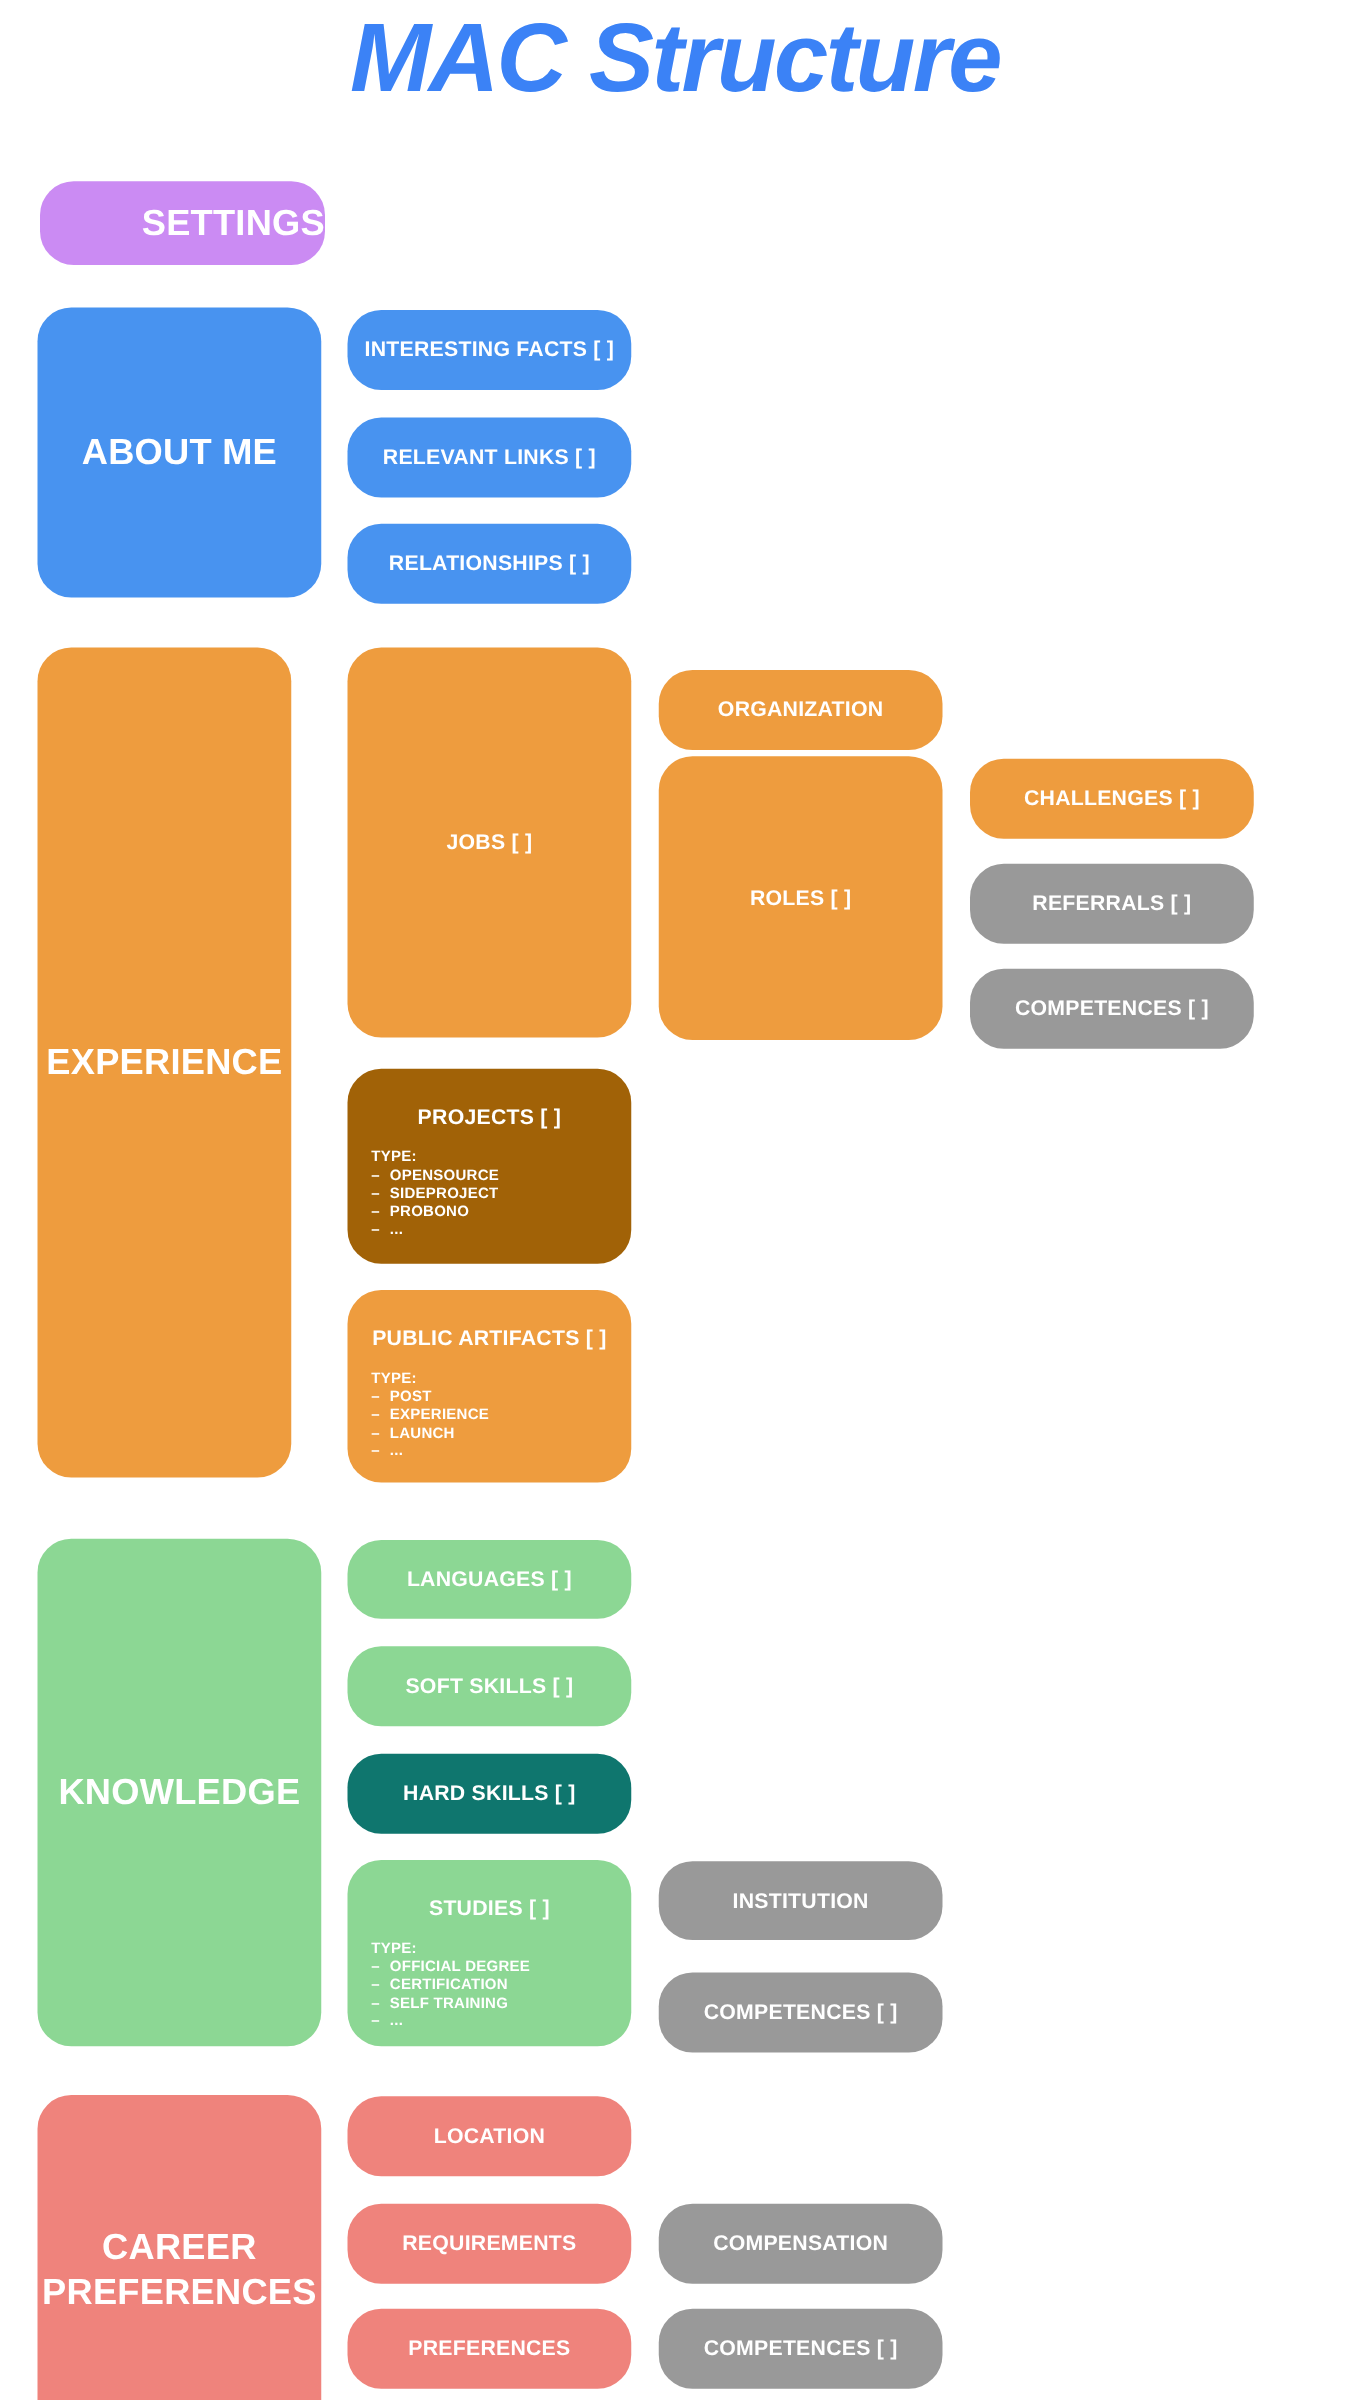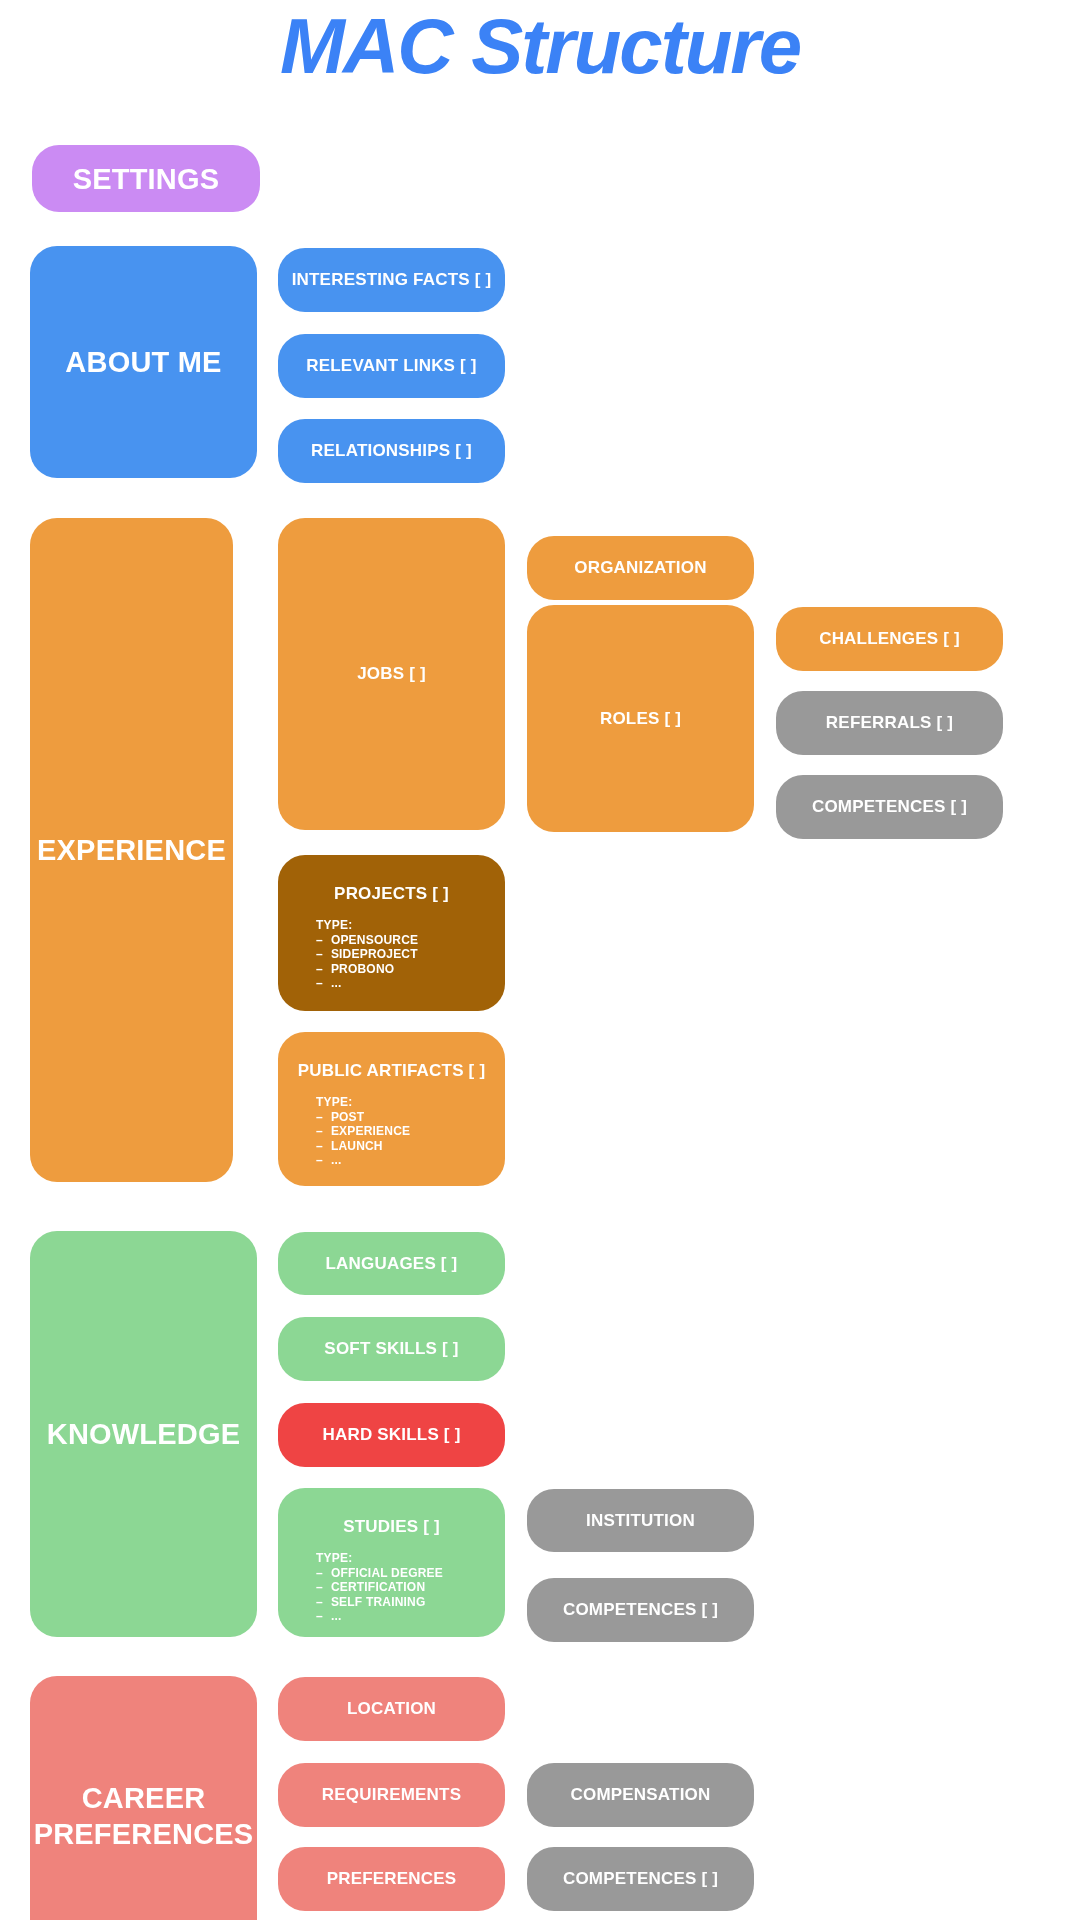"SETTINGS" div.node { justify-content: none -> flex-end }
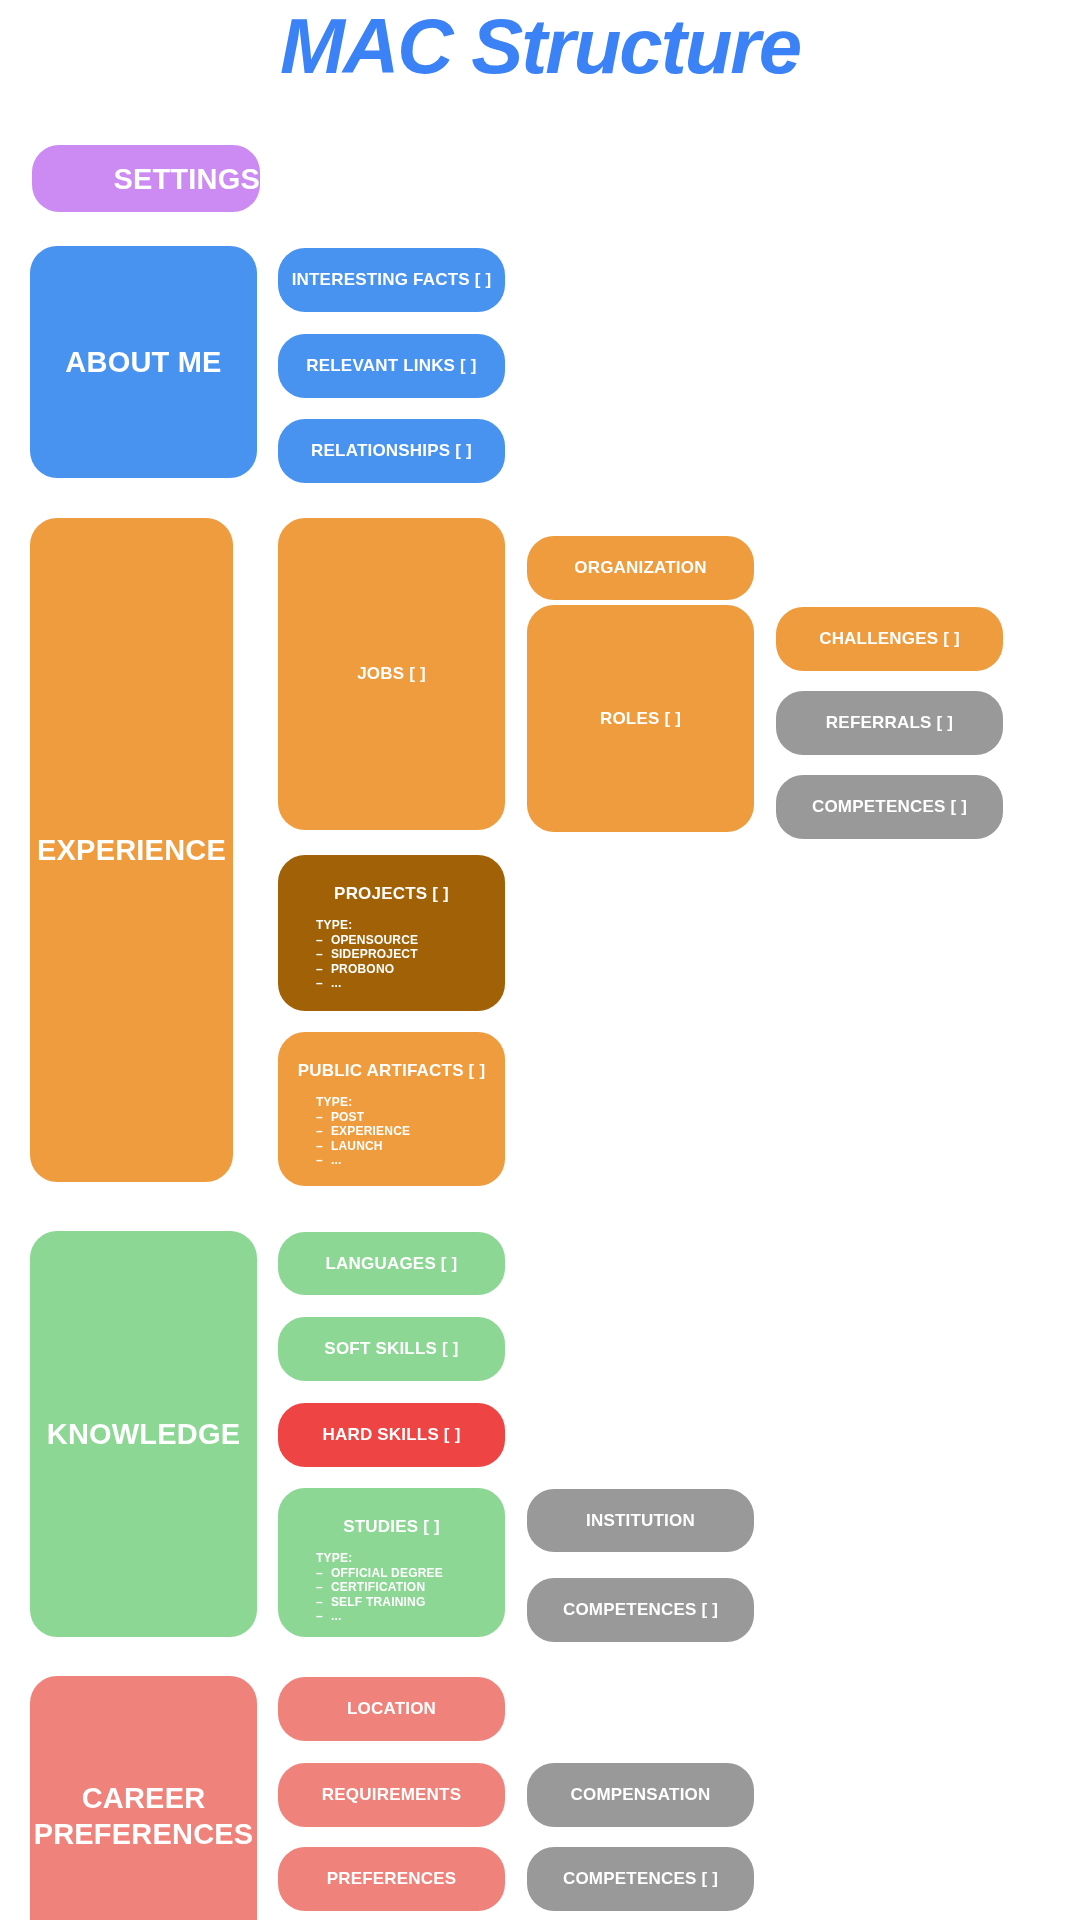"TYPE:" .type-list { padding-left: 38px -> 19px }
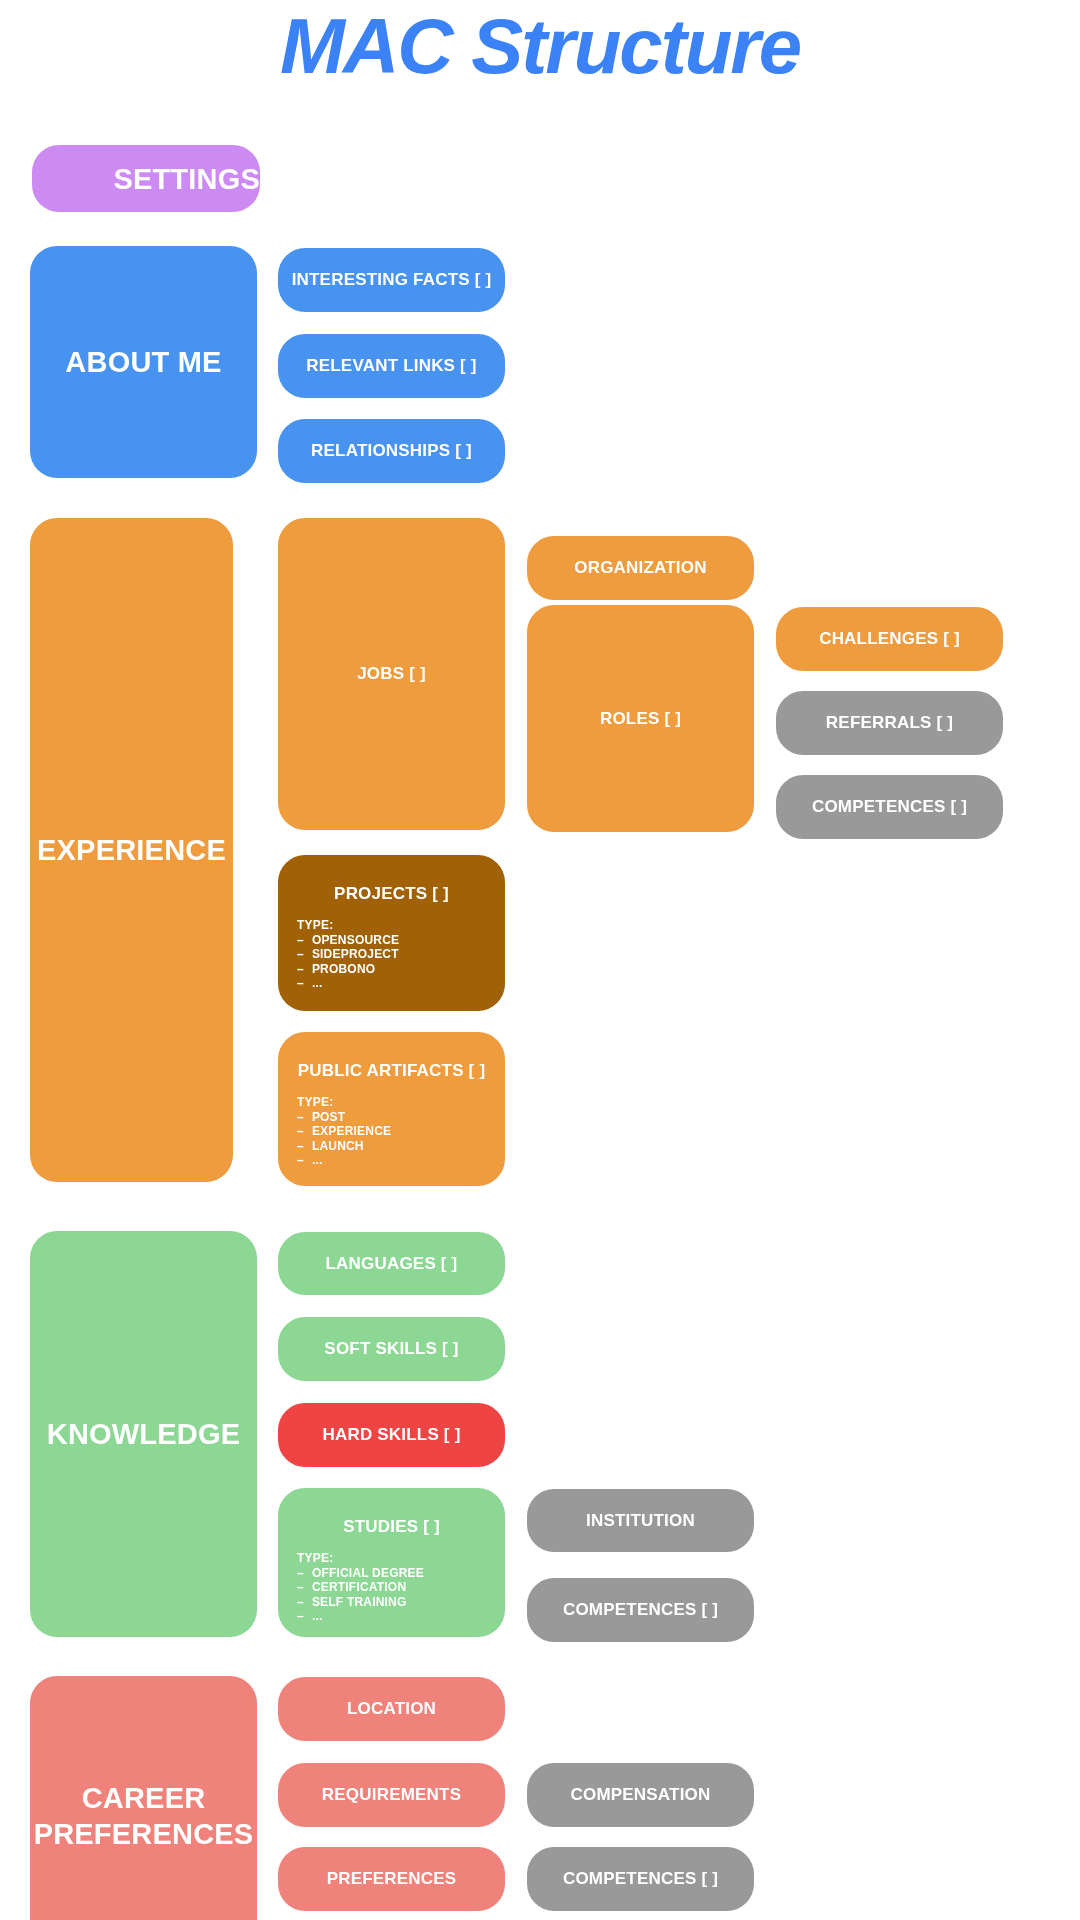"HARD SKILLS [ ]" div.node { background-color: #ef4444 -> #0f766e }
